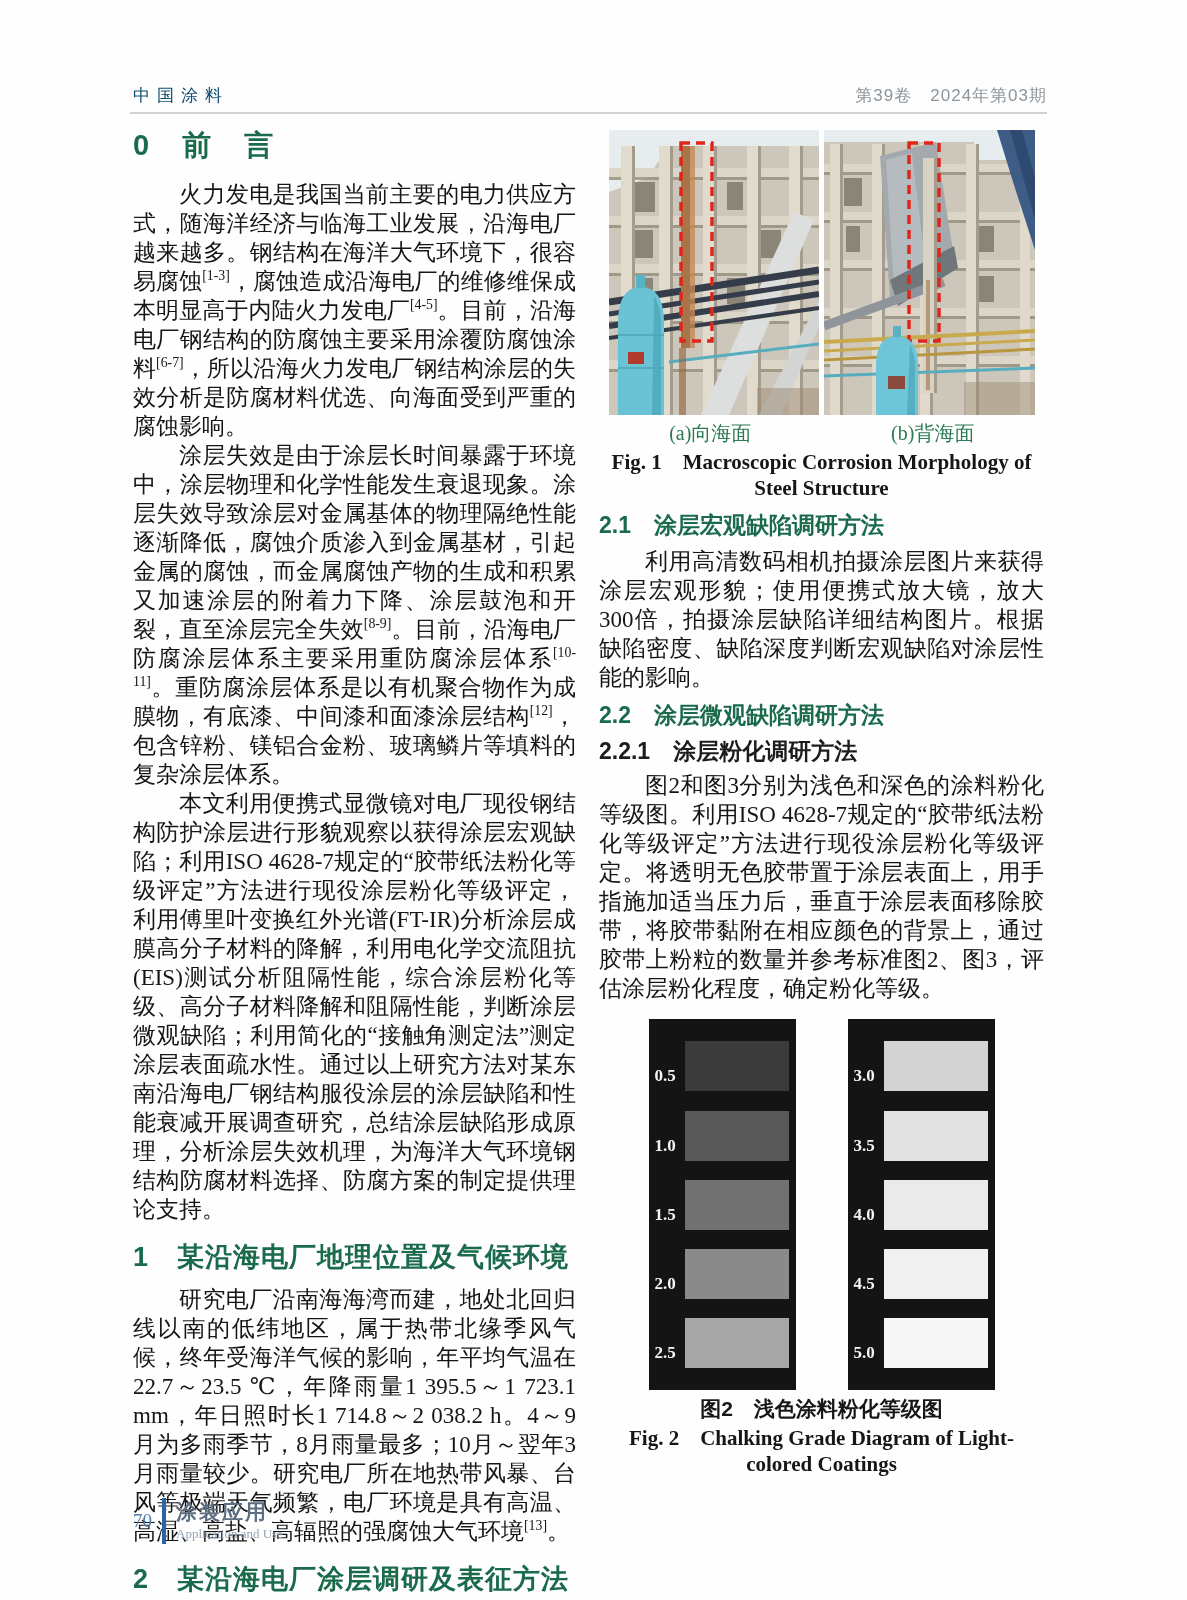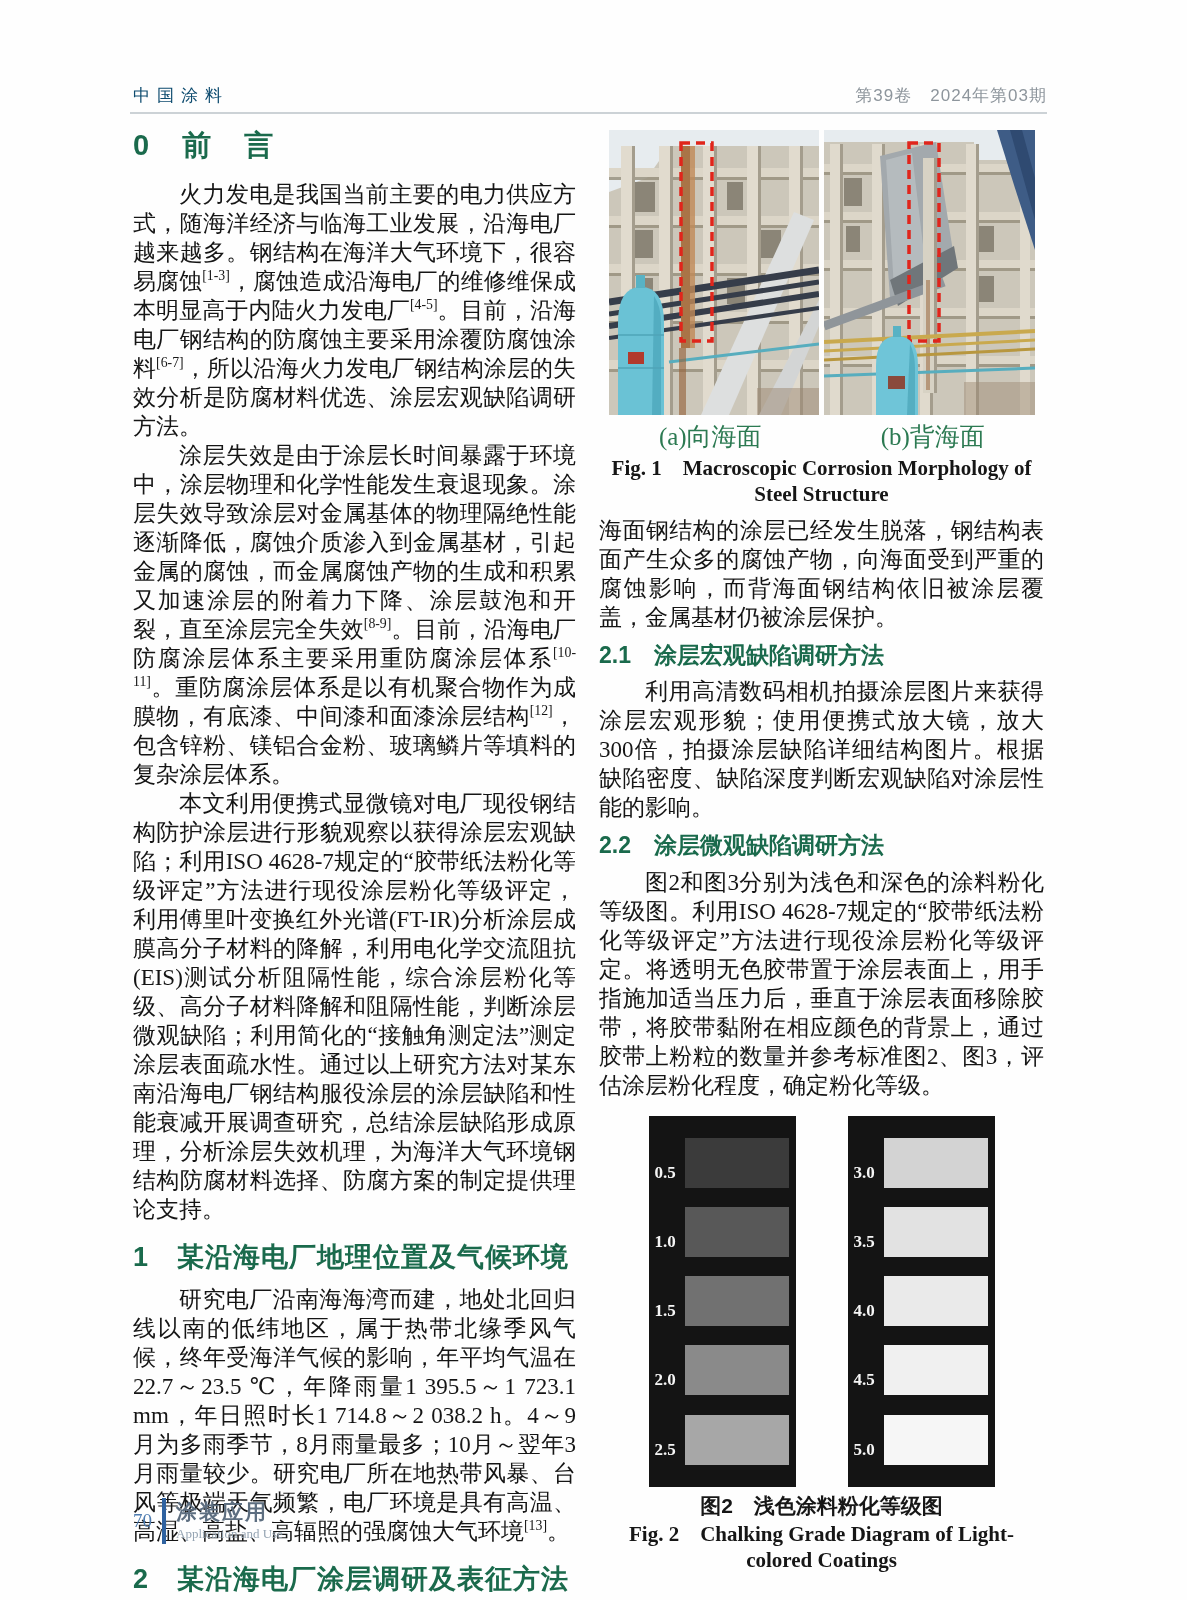"，所以沿海火力发电厂钢结构涂层的失效分析是防腐材料优选、涂层宏观缺陷调研方法。" span { text: 涂层宏观缺陷调研方法 -> 向海面受到严重的腐蚀影响 }
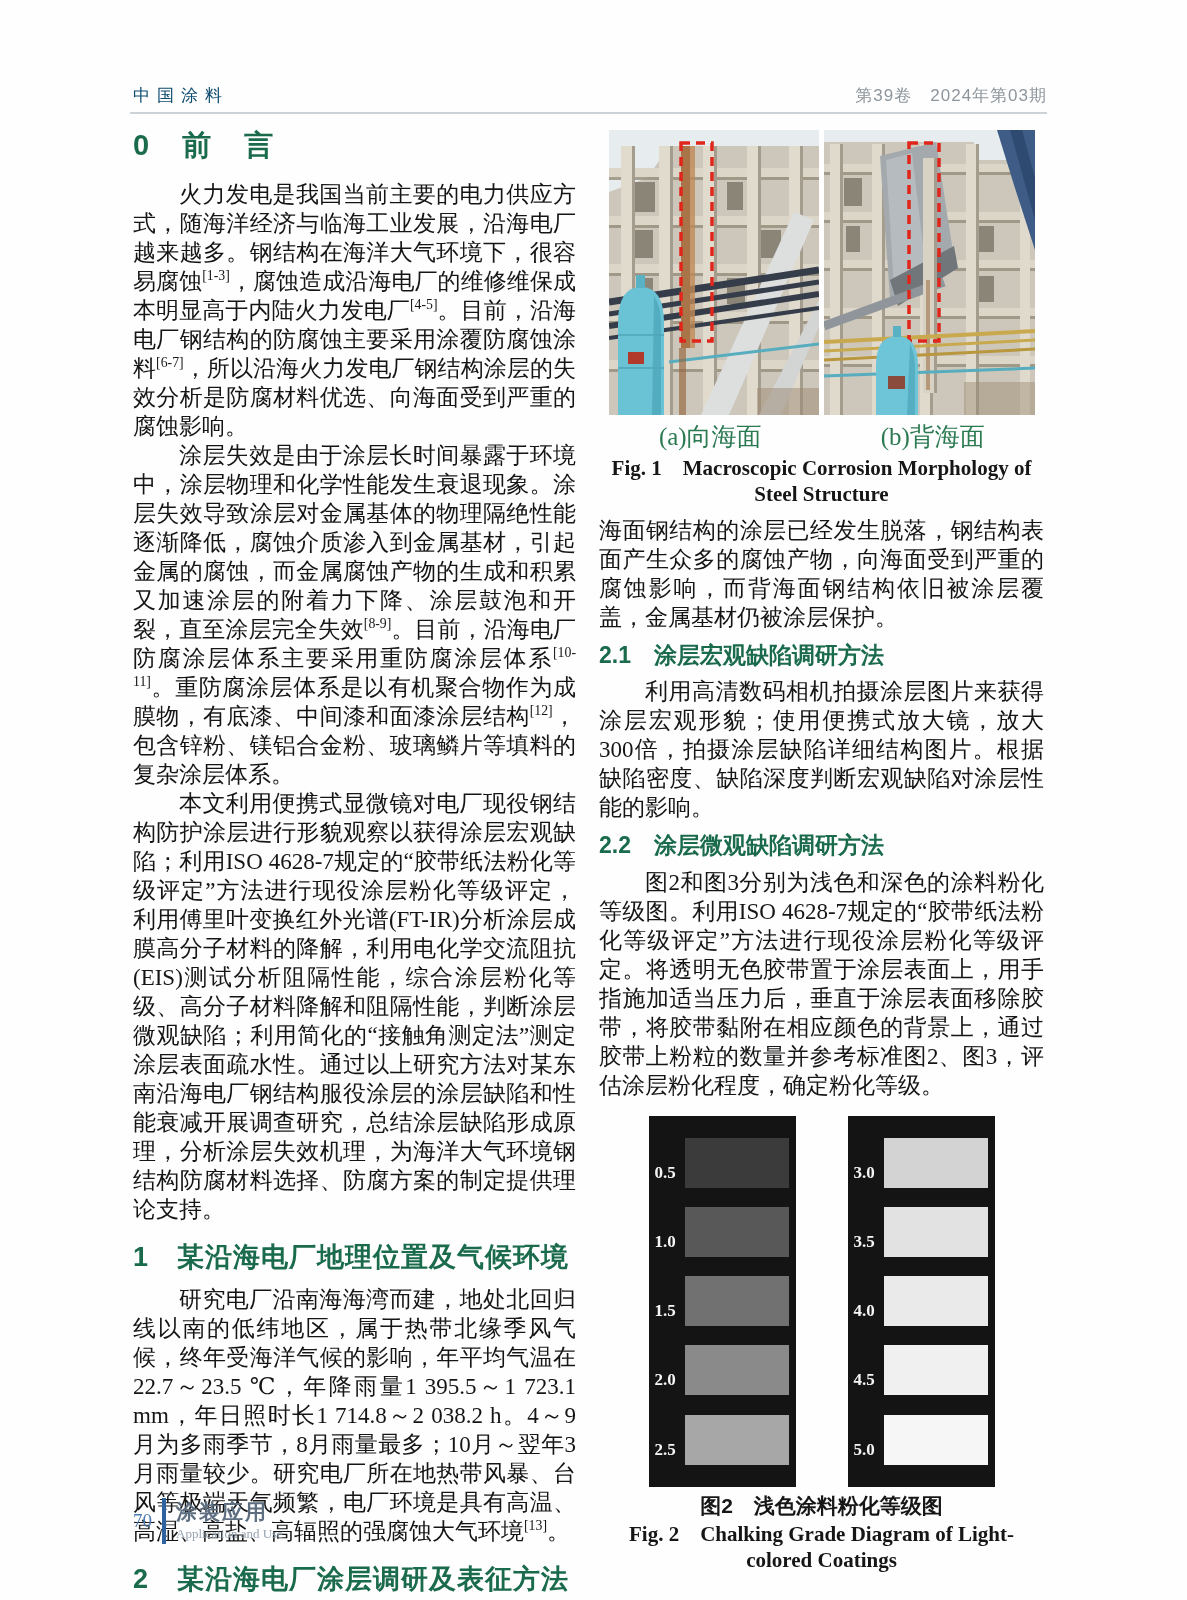"(a)向海面" .cap-ab-row span { font-size: 25px -> 20px }
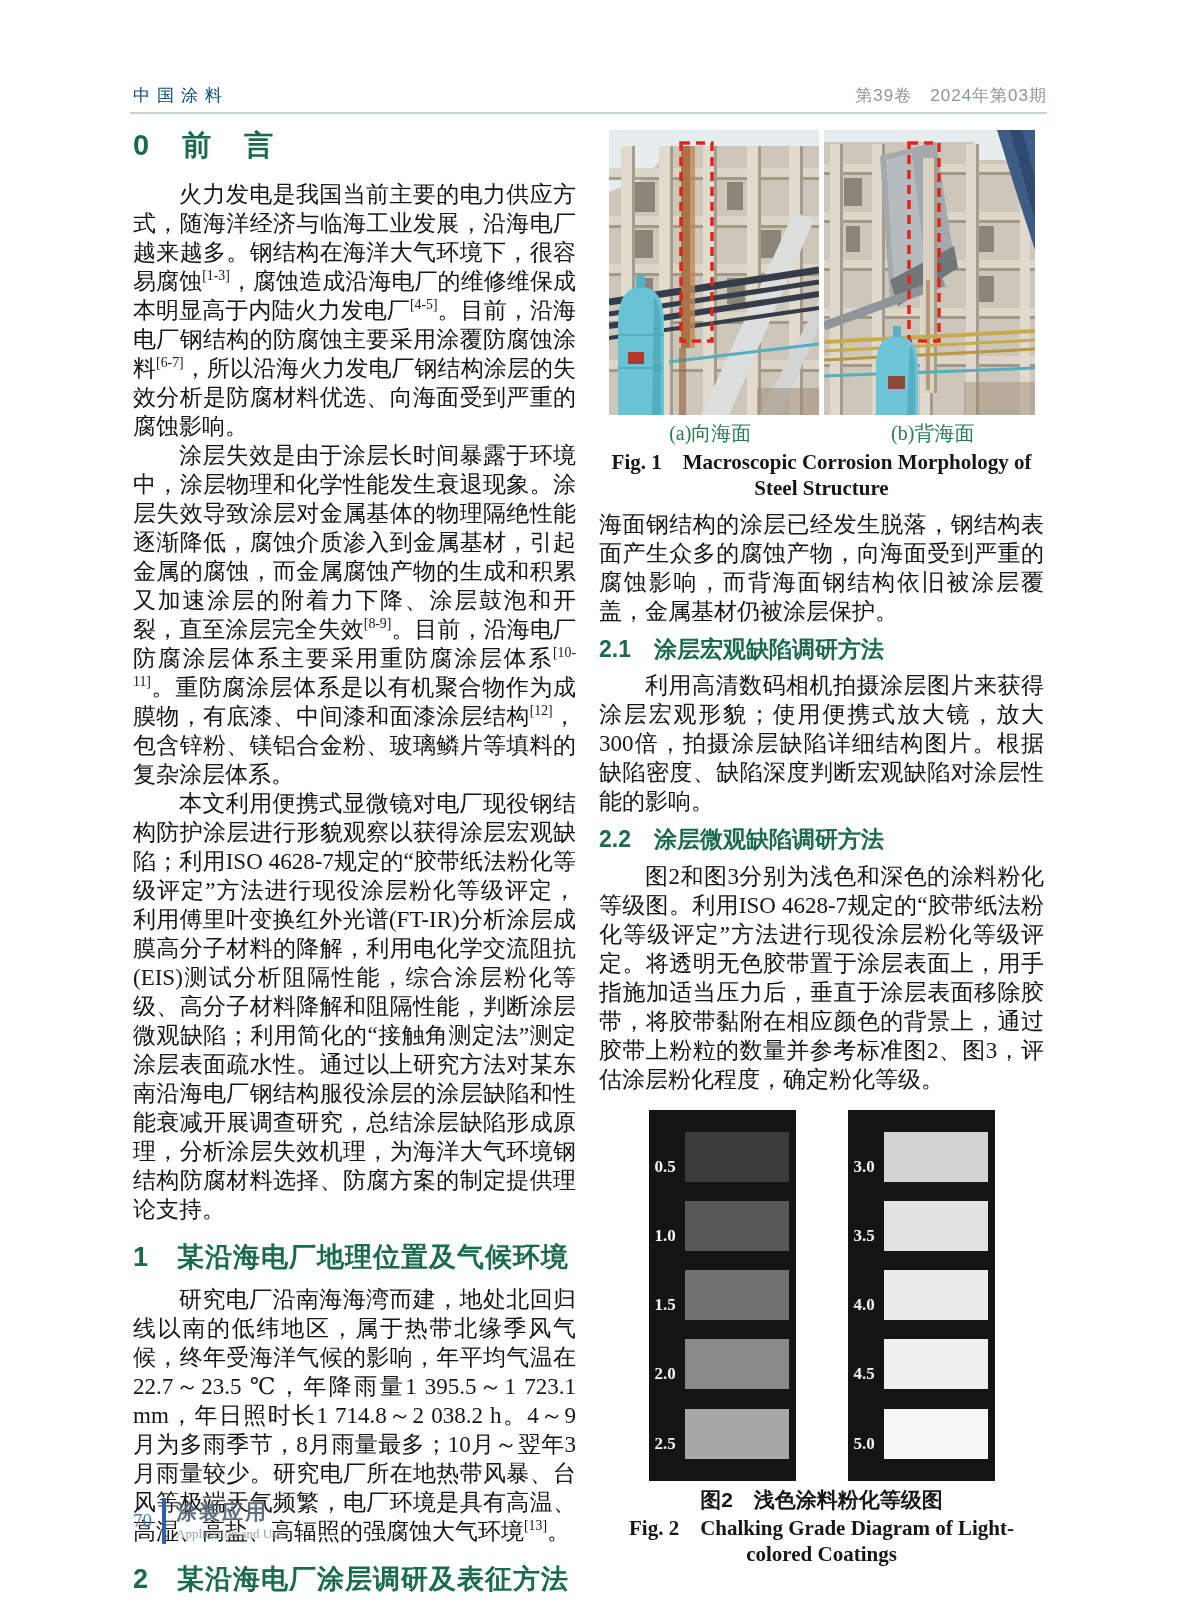"海面钢结构的涂层已经发生脱落，钢结构表面产生众多的腐蚀产物，向海面受到严重的腐蚀" p.body { html: <p>海面钢结构的涂层已经发生脱落，钢结构表面产生众多的腐蚀产物，向海面受到严重的腐蚀影响，而背海面钢结构依旧被涂层覆盖，金属基材仍被涂层保护。</p> -> none }
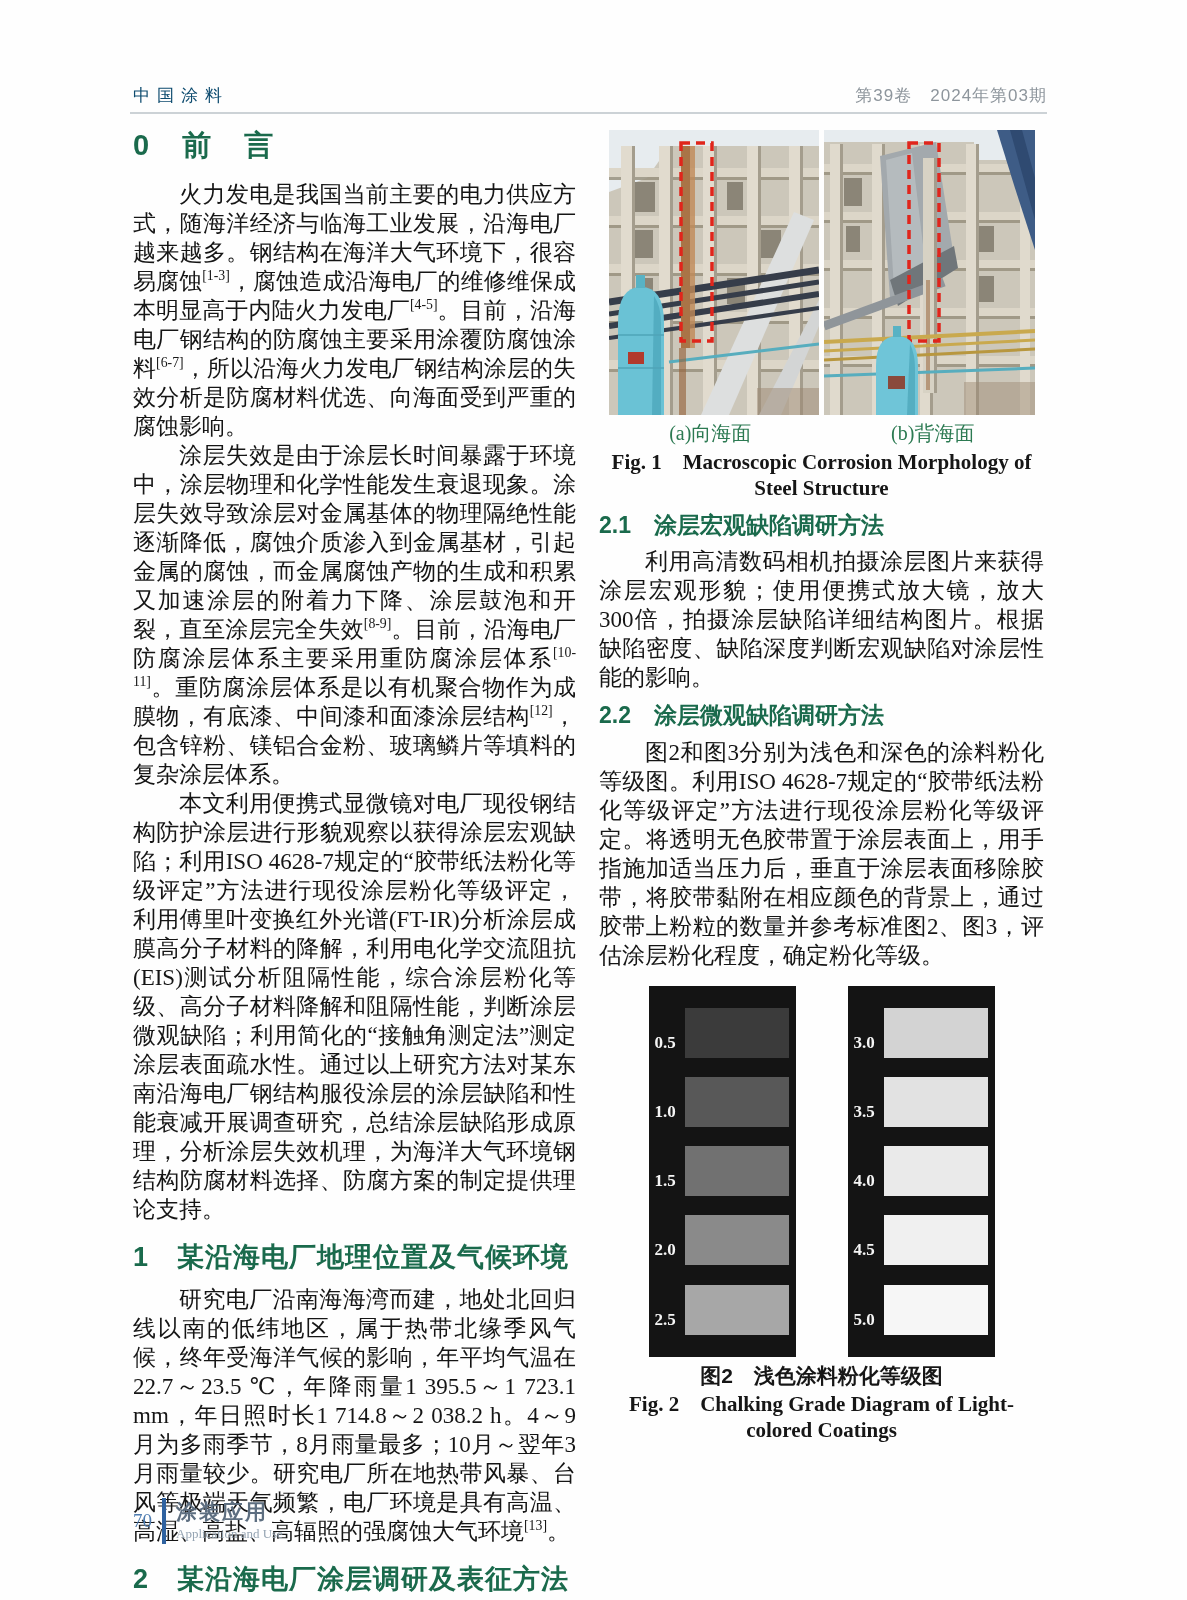"2.2.1 涂层粉化调研方法" h4.h3 { html: none -> <h4>2.2.1 涂层粉化调研方法</h4> }
